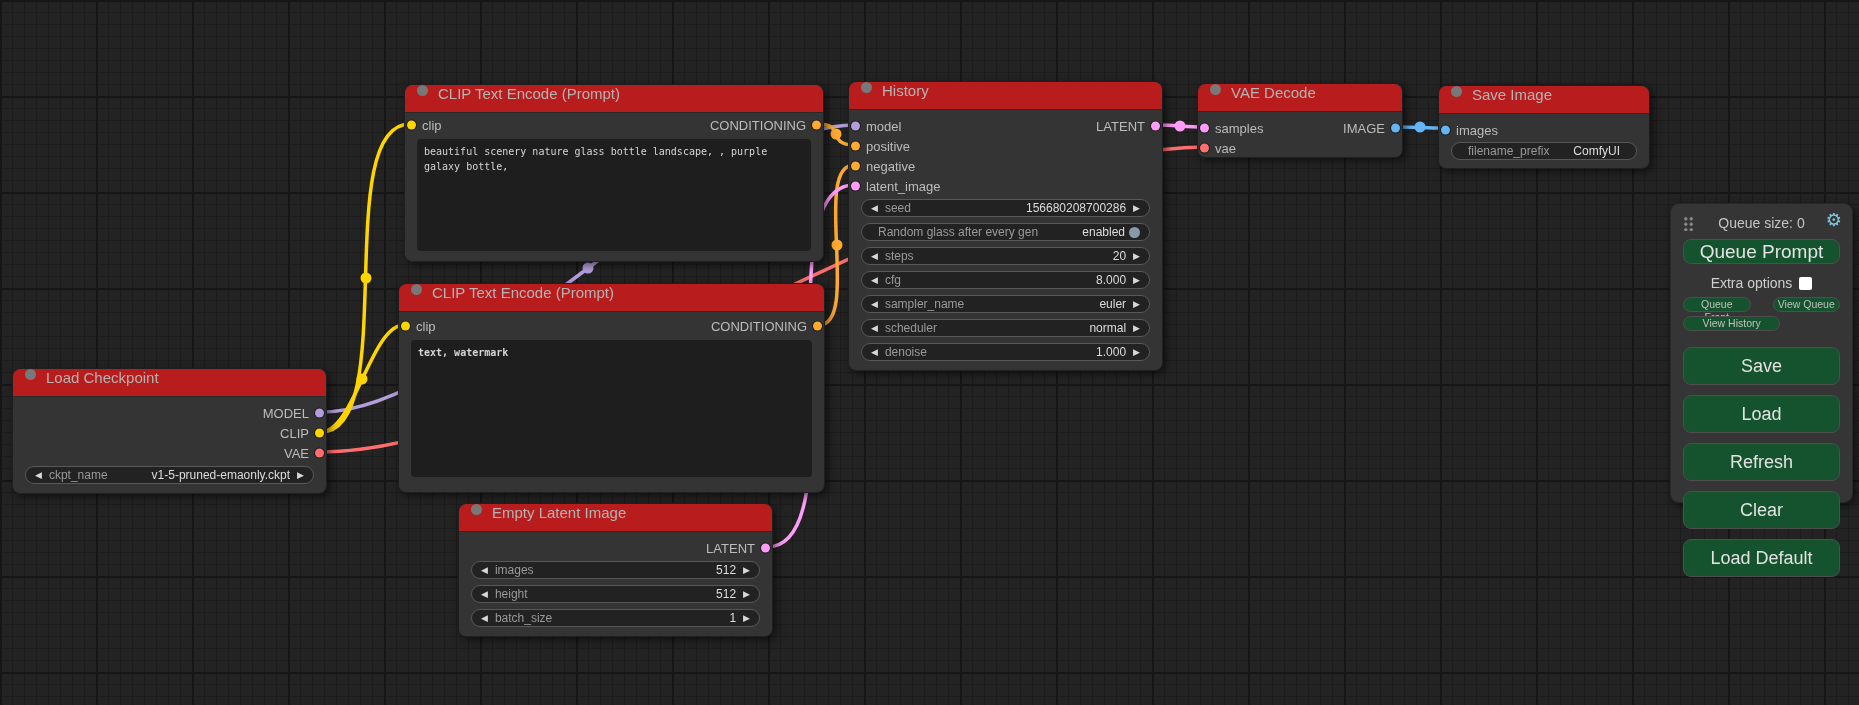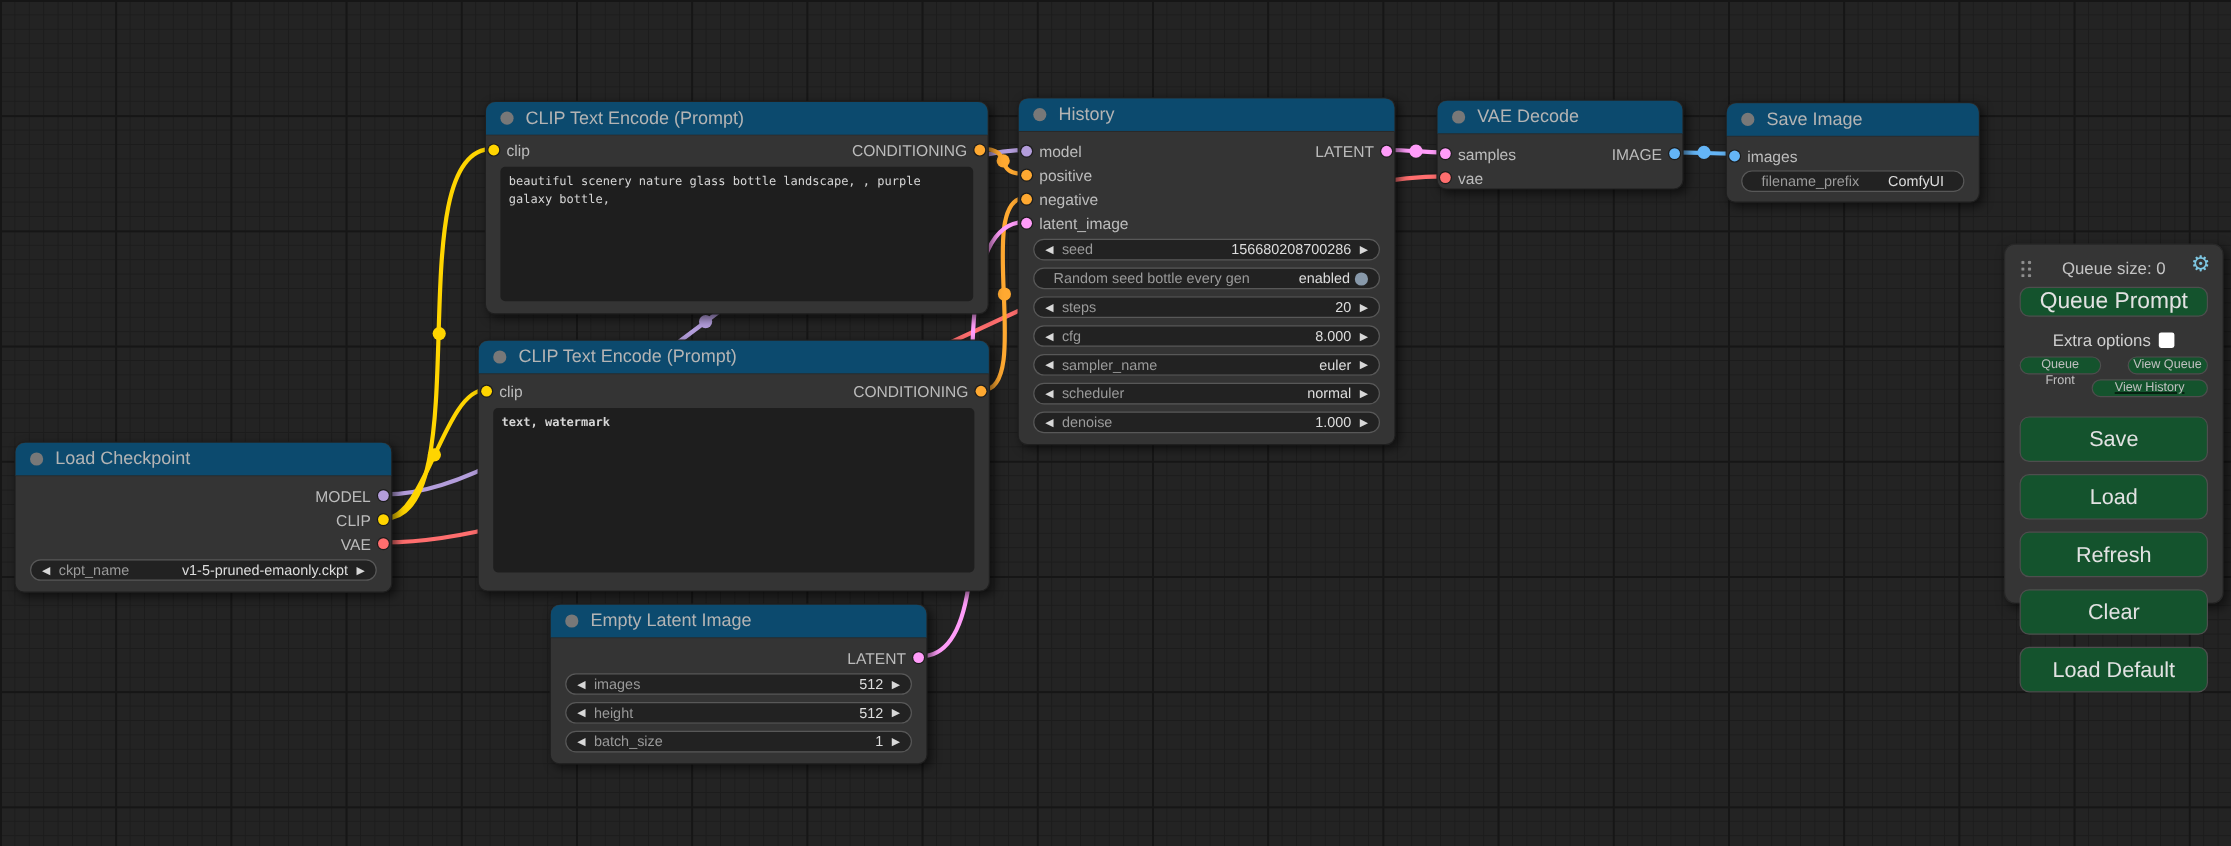"CLIP Text Encode (Prompt)" .node-title { align-items: center -> none; background: #0c4a6e -> #b91c1c }
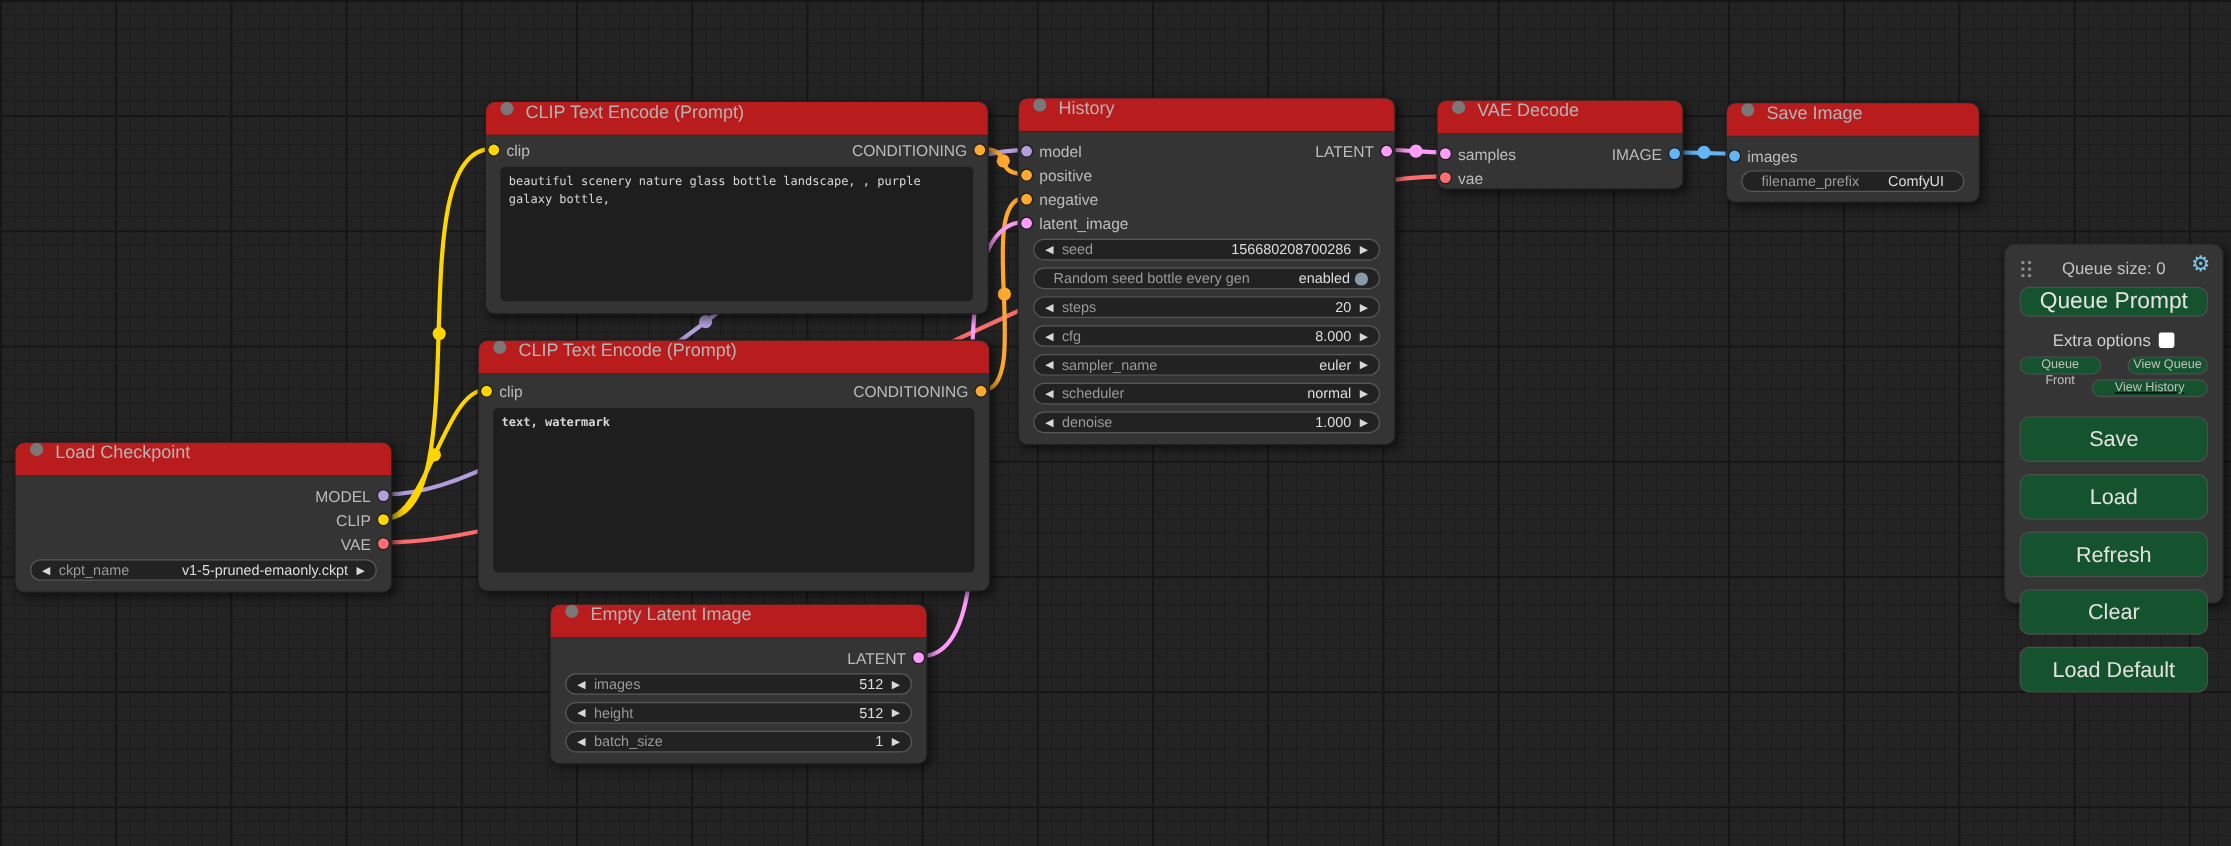"Random seed bottle every gen" span.wname { text: seed bottle -> glass after }
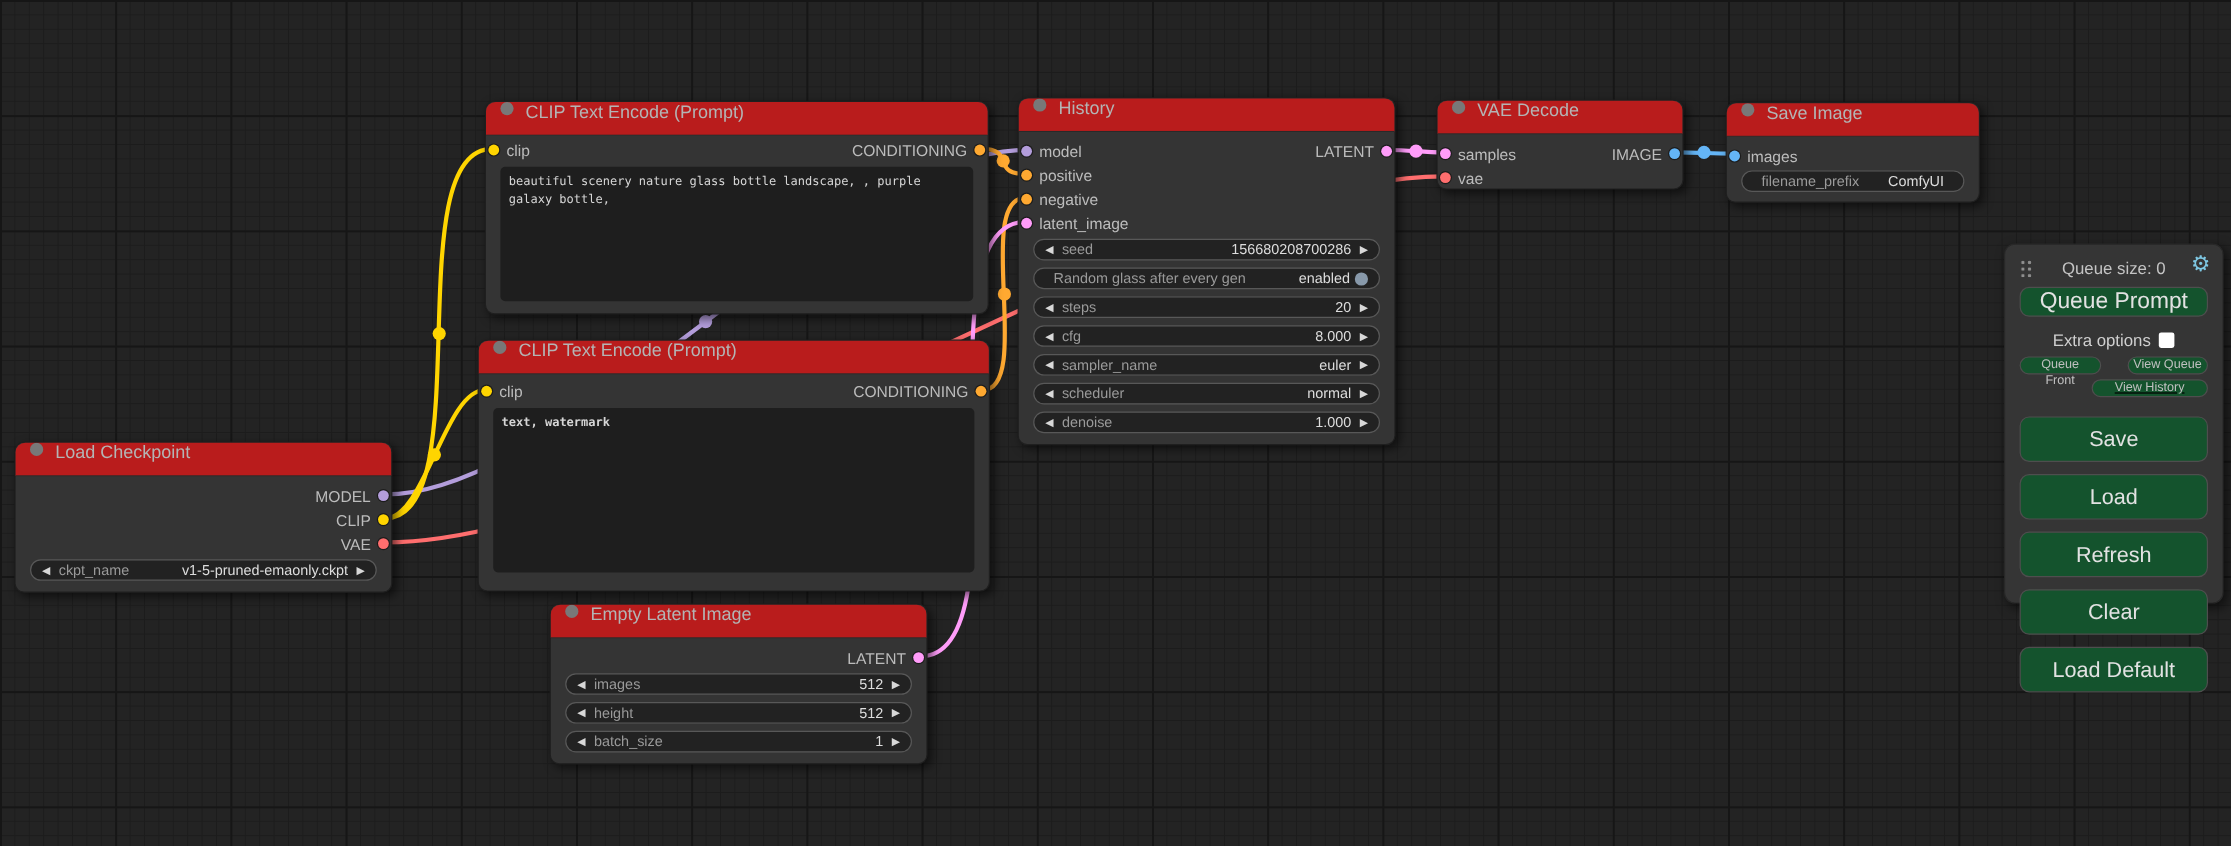"View History" .vh-wrap { justify-content: flex-end -> flex-start; text-decoration: underline -> none }
